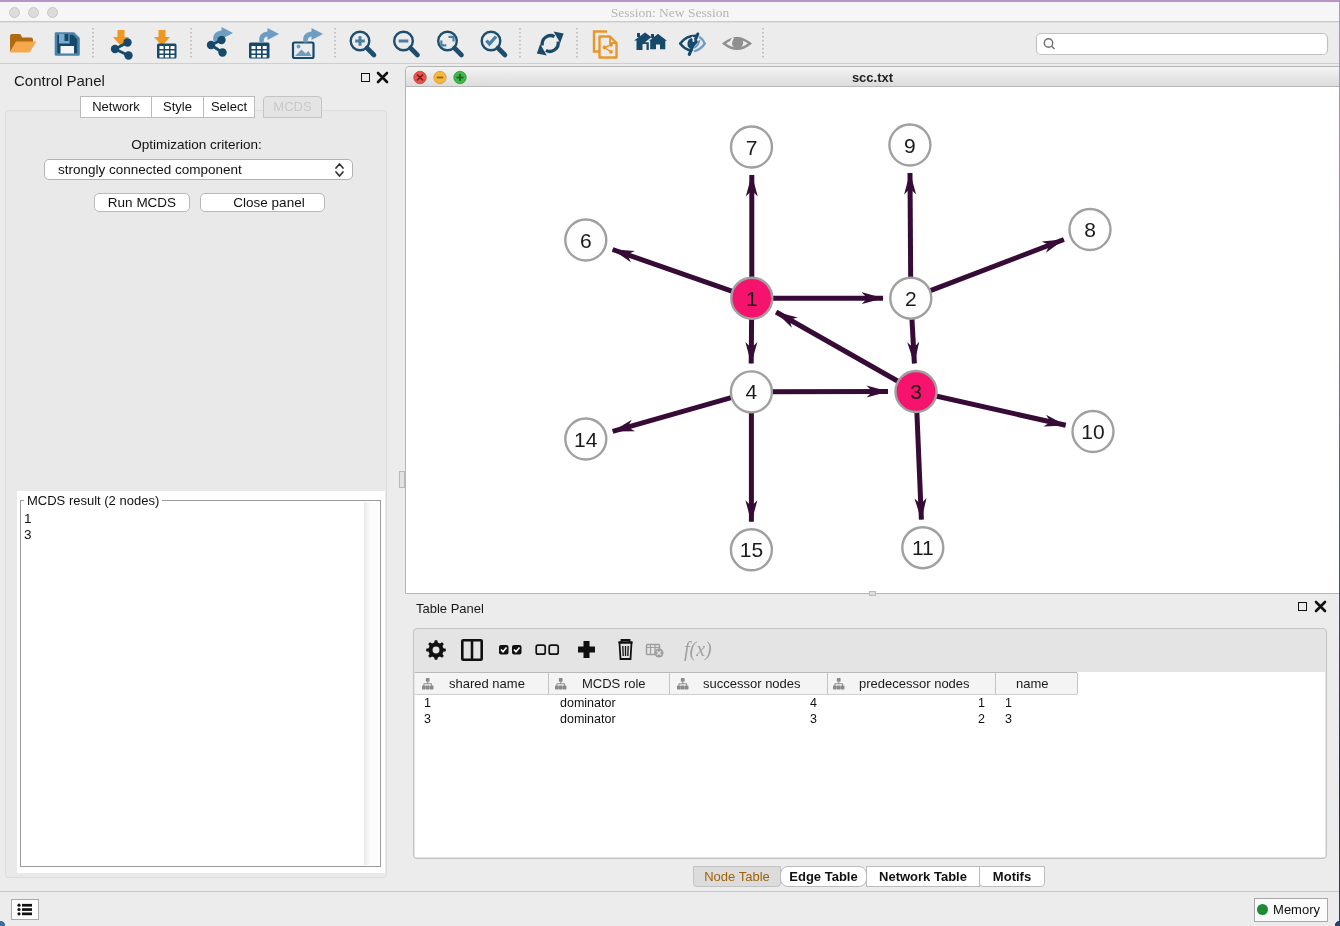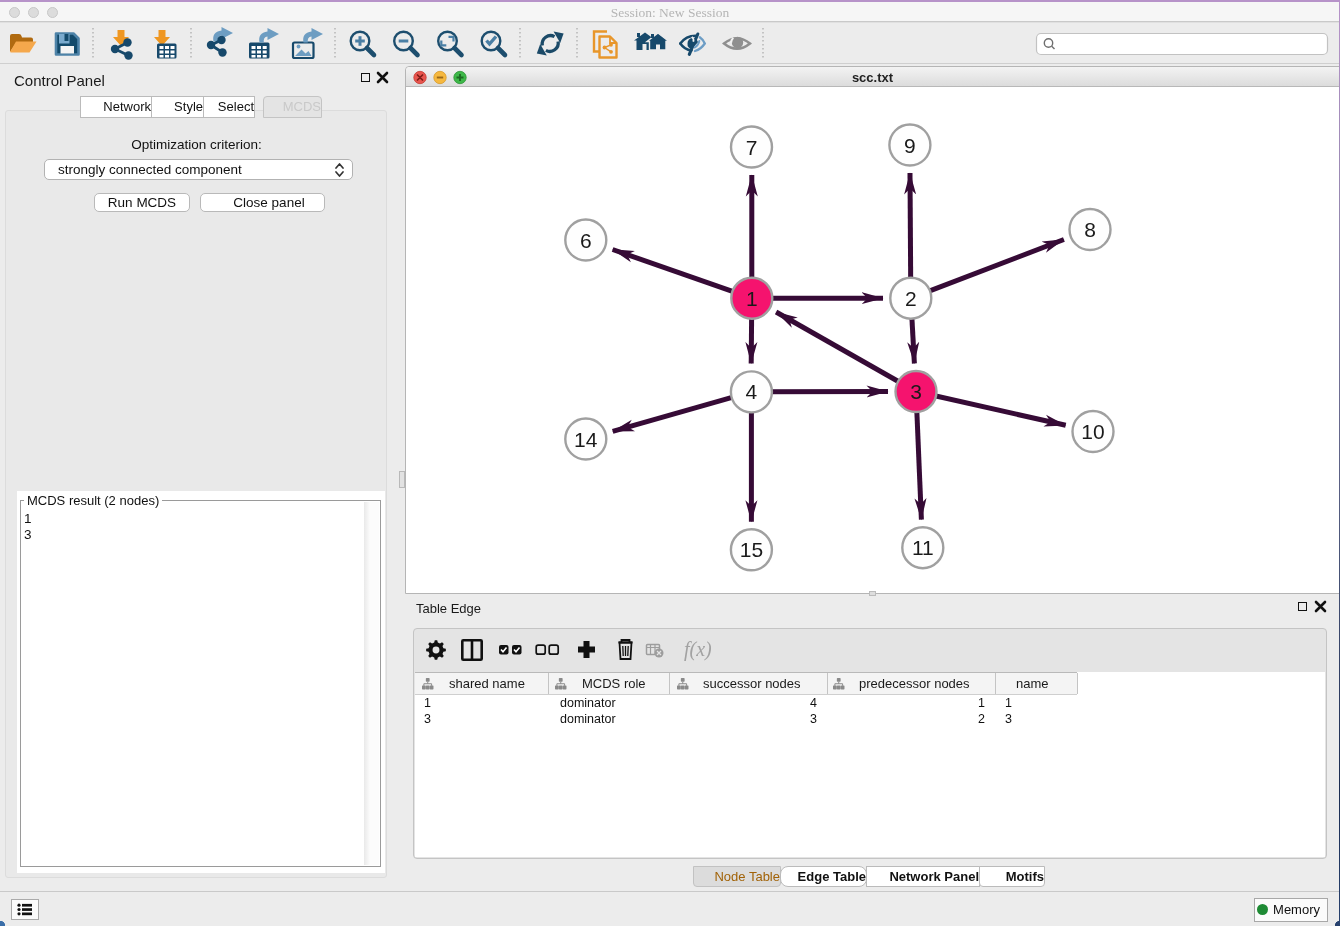"Network" .tab { text-align: right -> center }
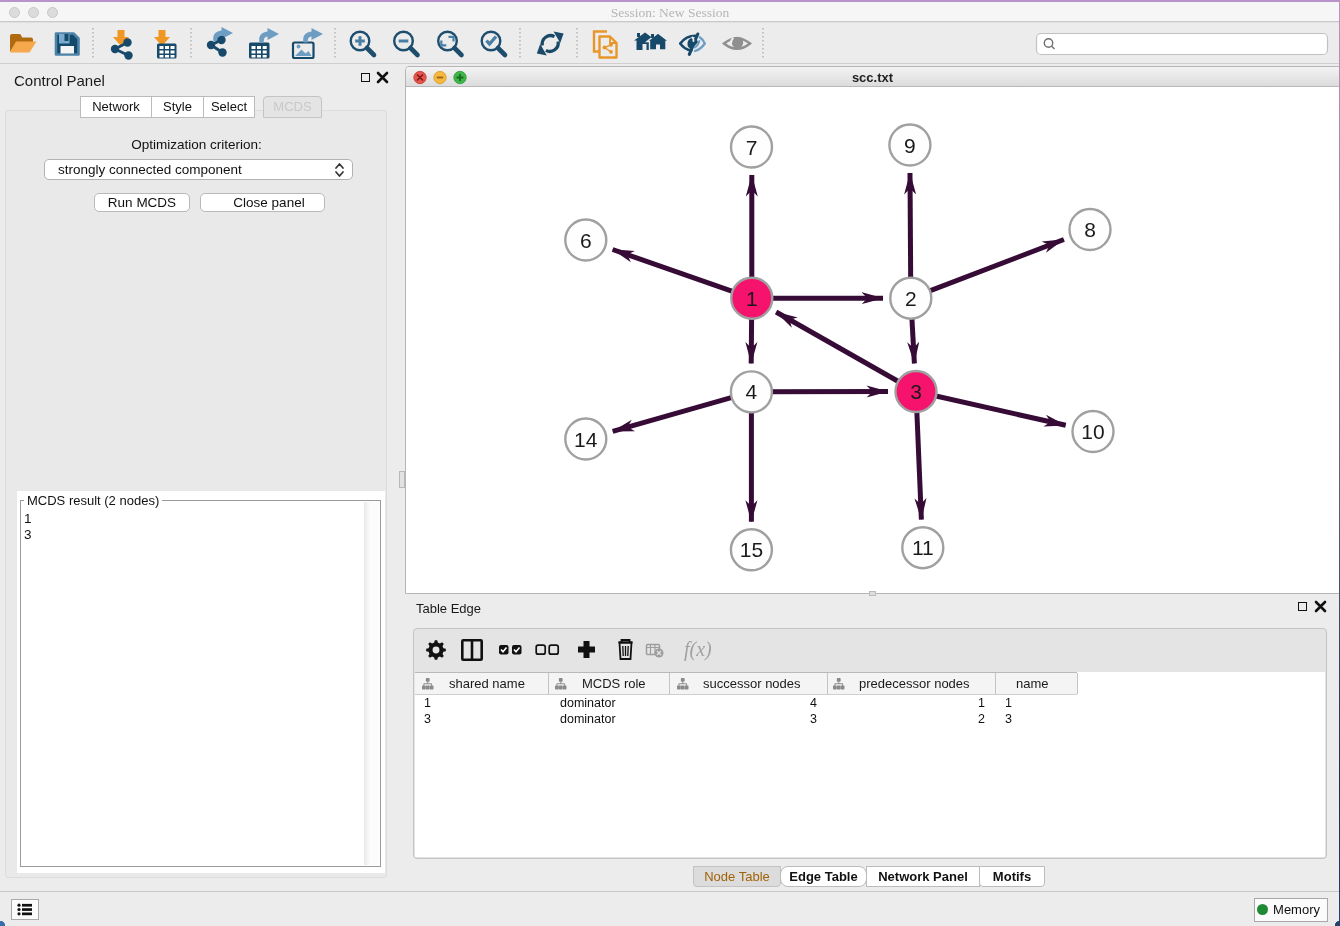"Table Edge" div.abs { text: Edge -> Panel }
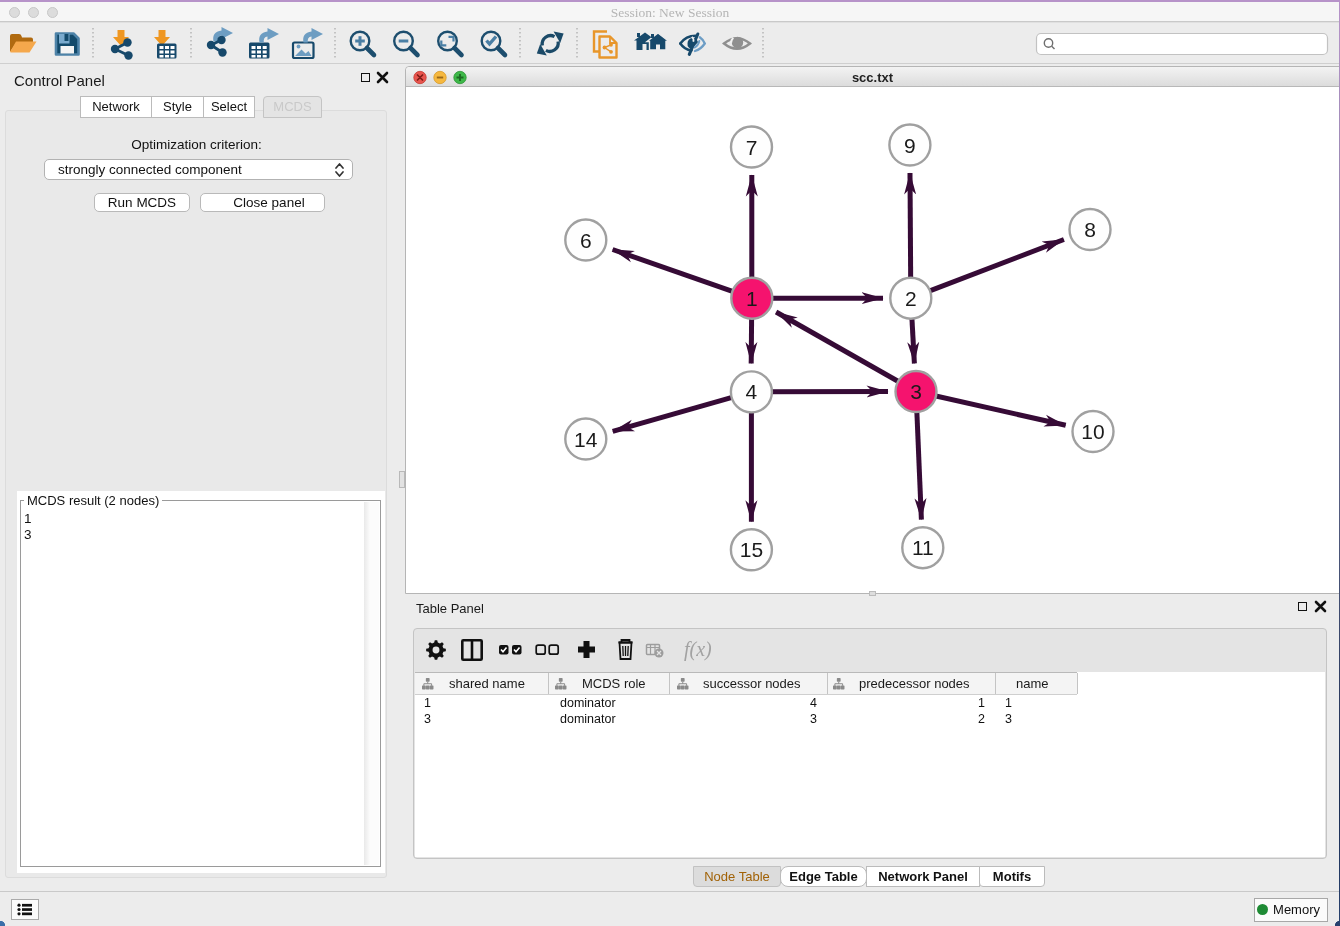"Network Panel" div.abs { text: Panel -> Table }
